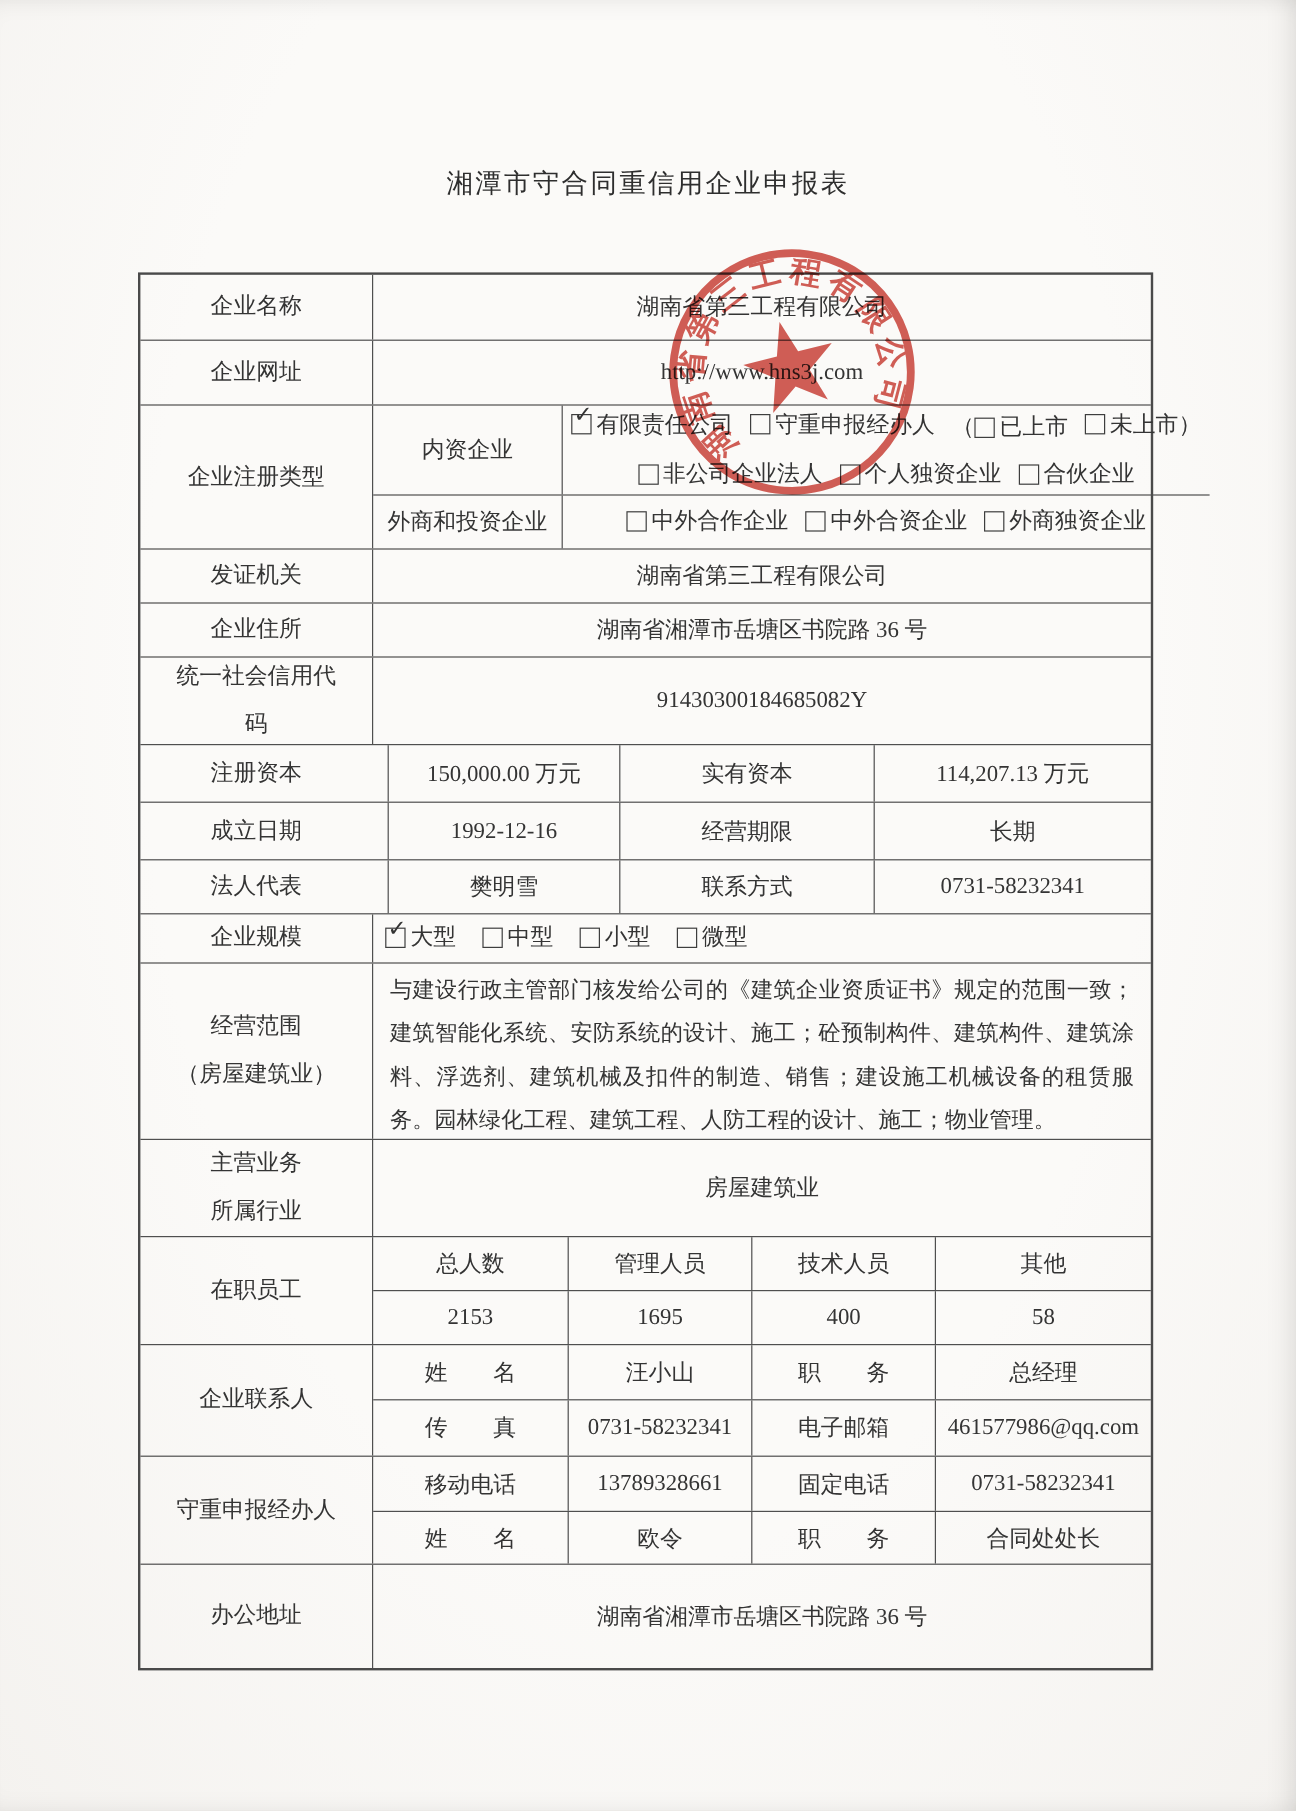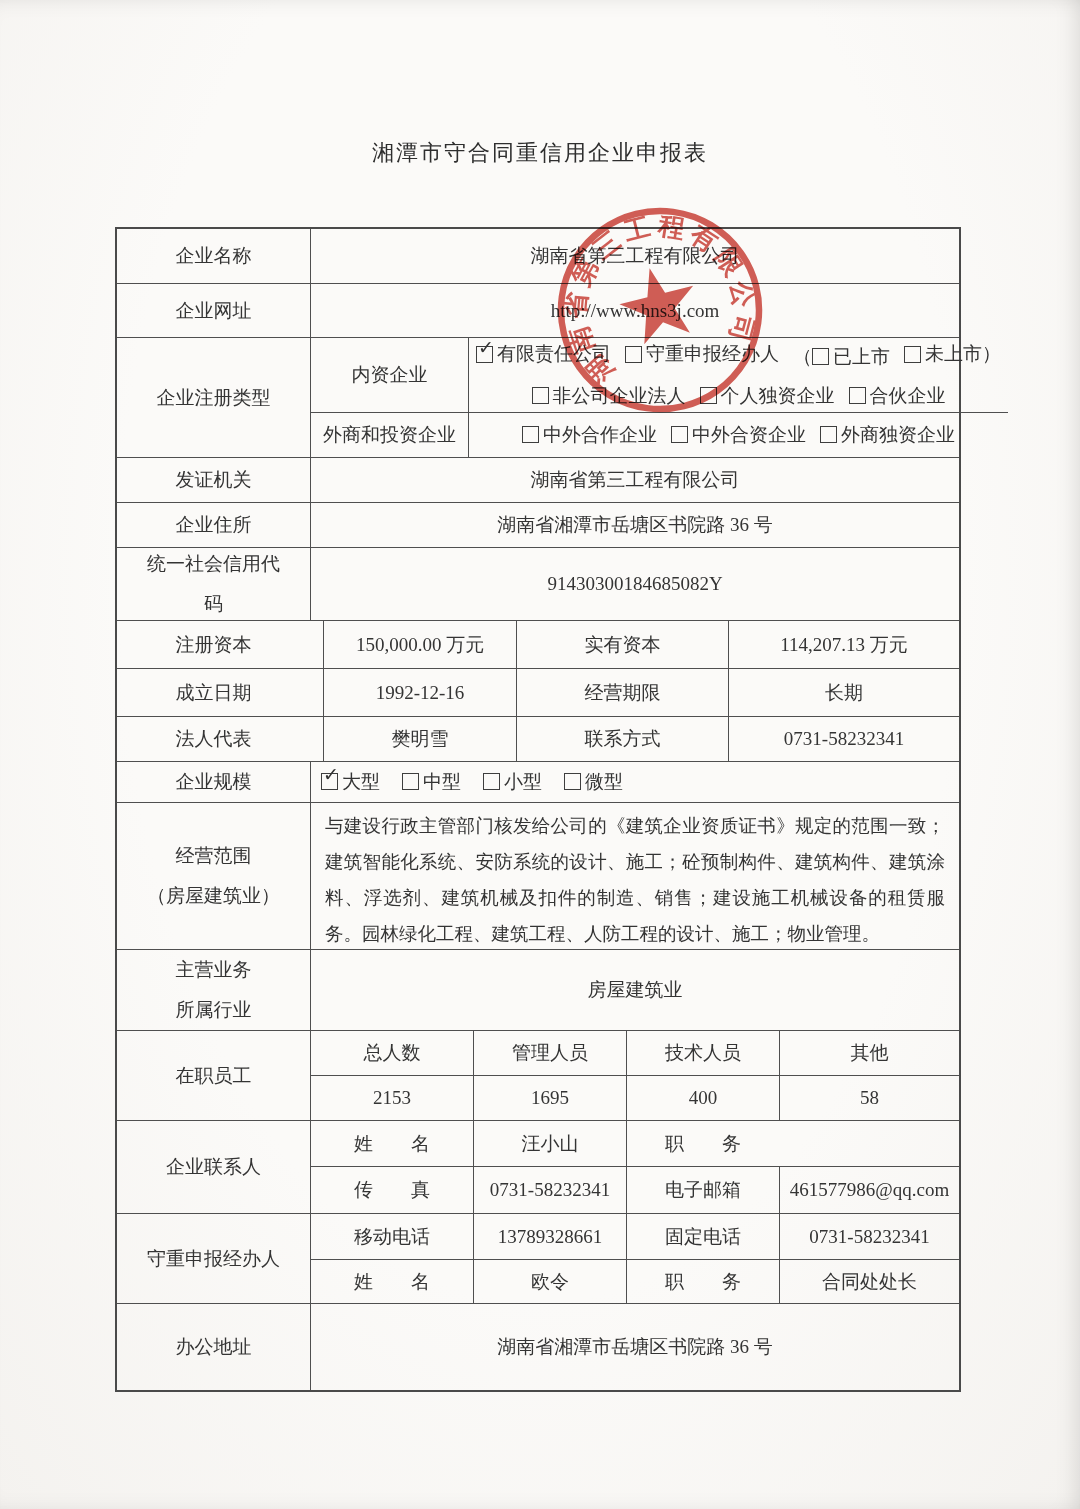"总经理" div.cell { html: none -> <div>总经理</div> }
